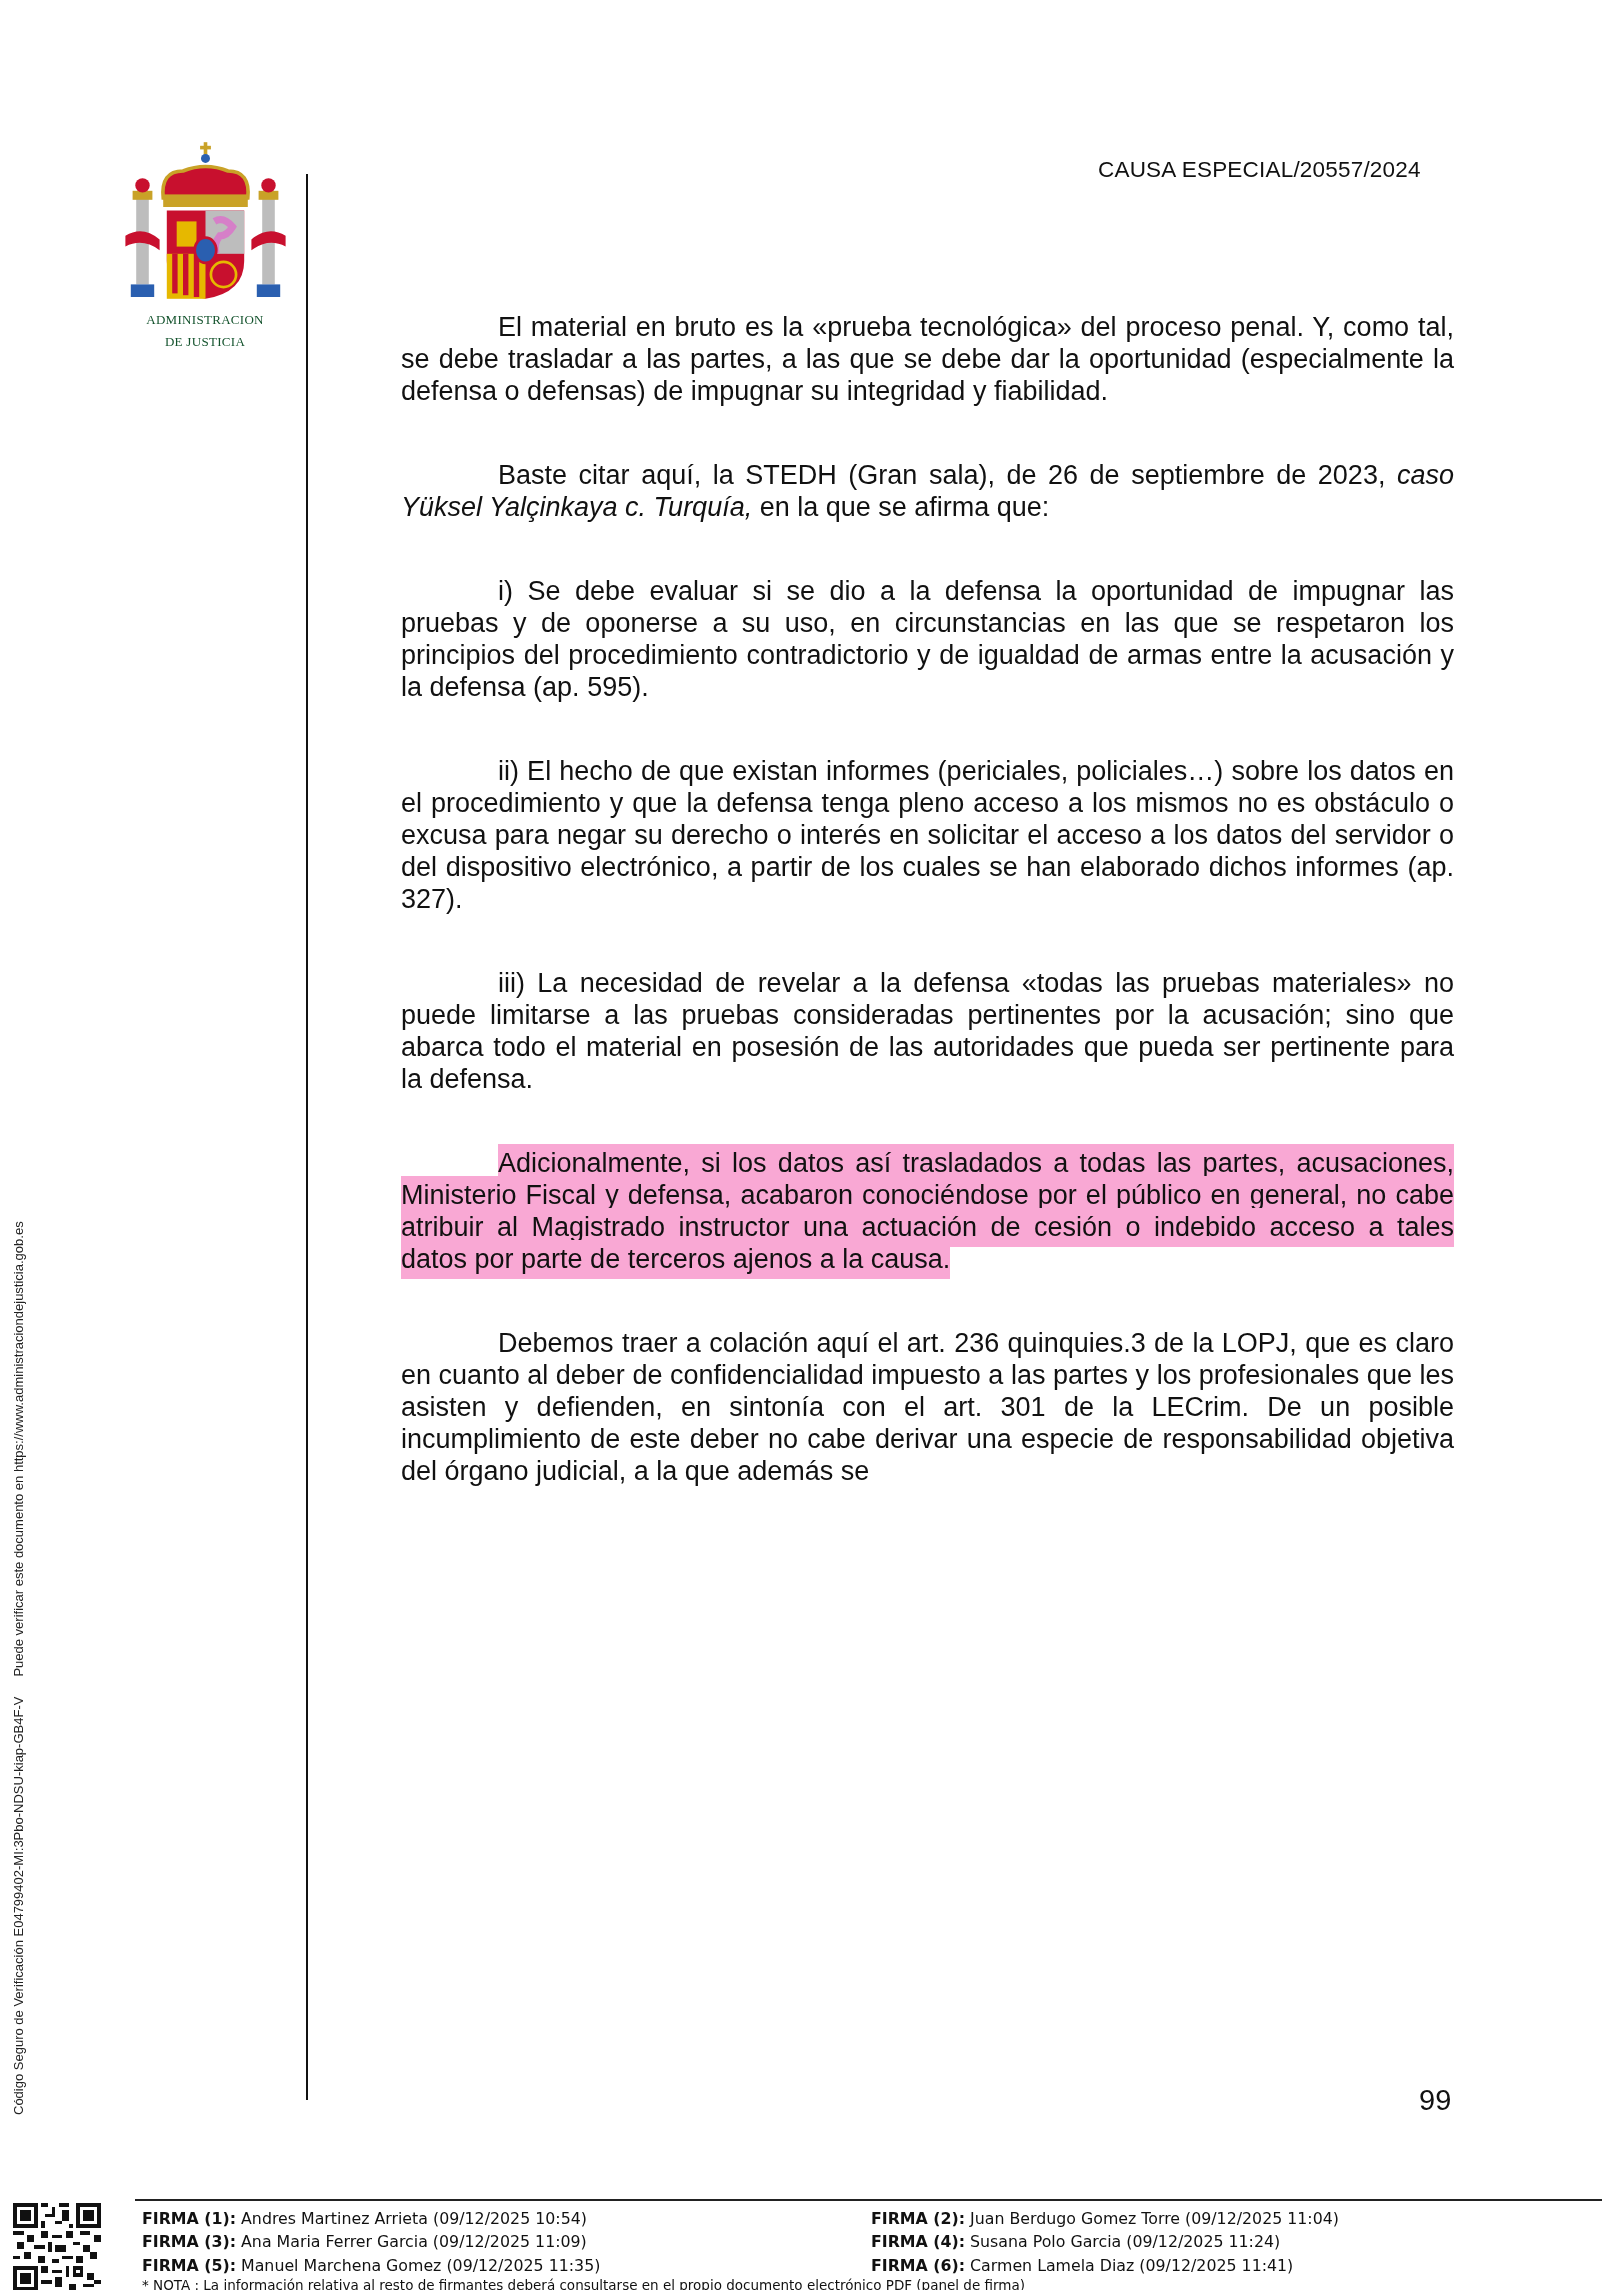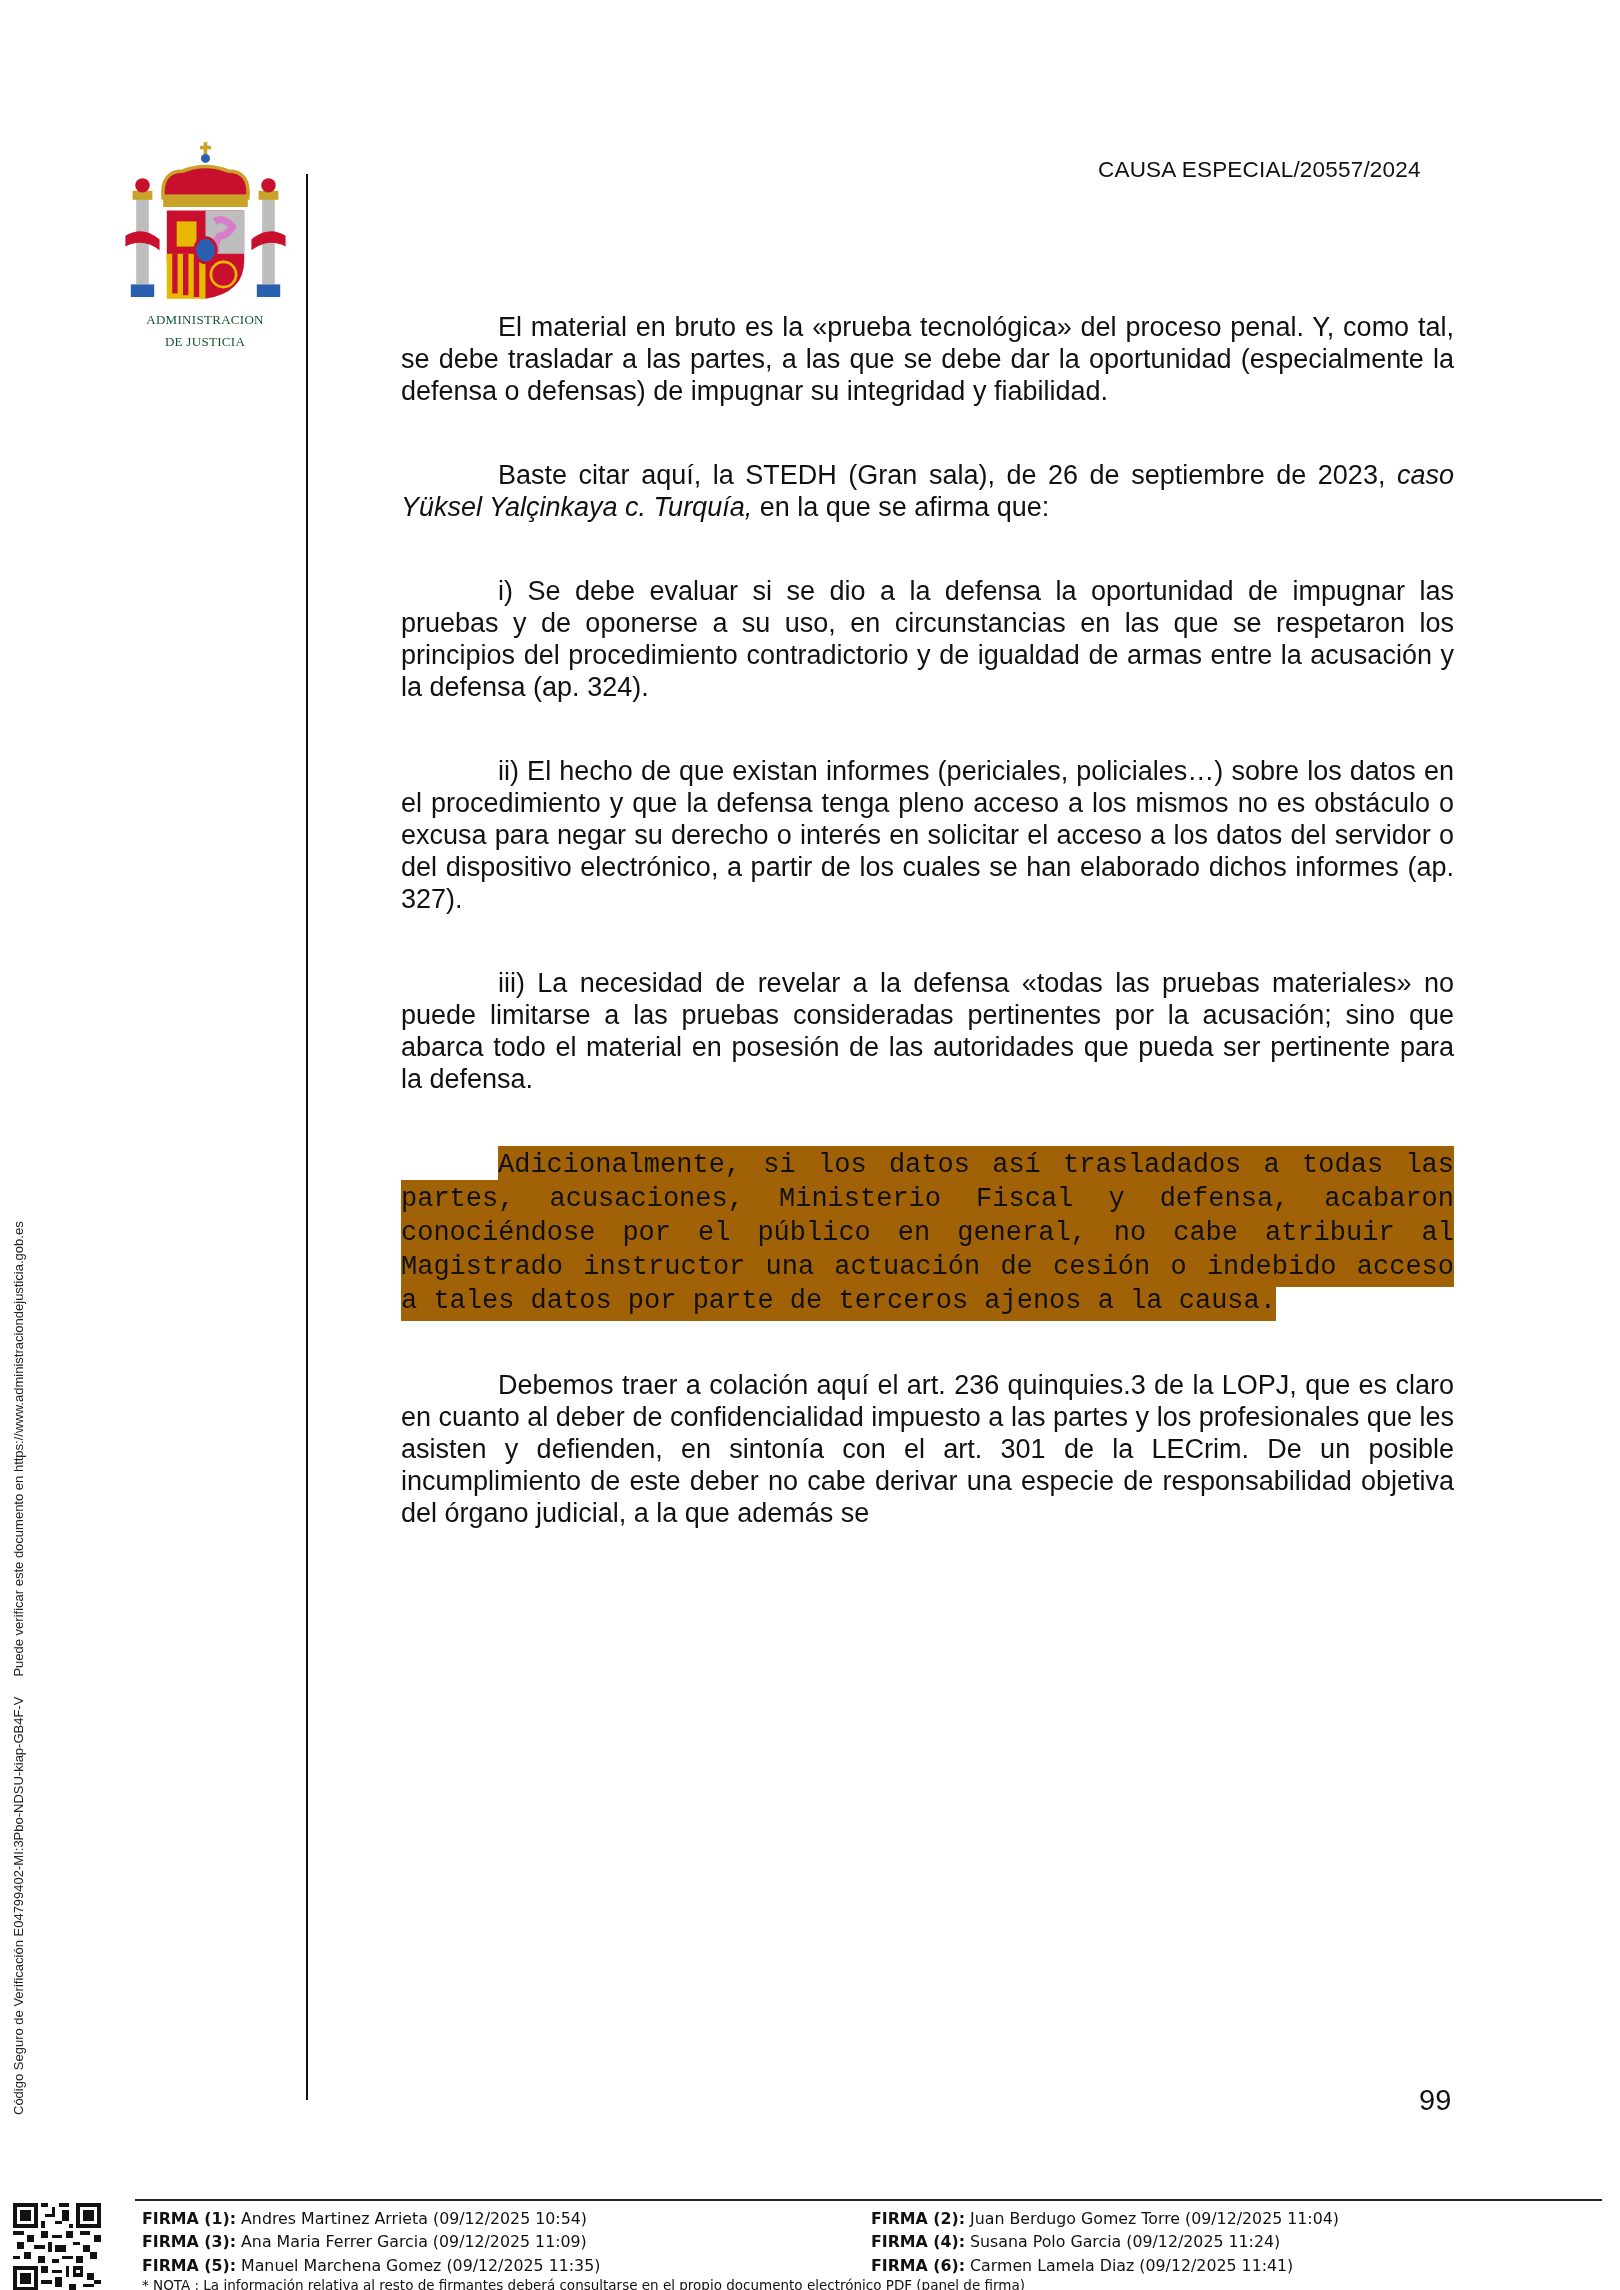"i) Se debe evaluar si" p.para { text: 324 -> 595 }
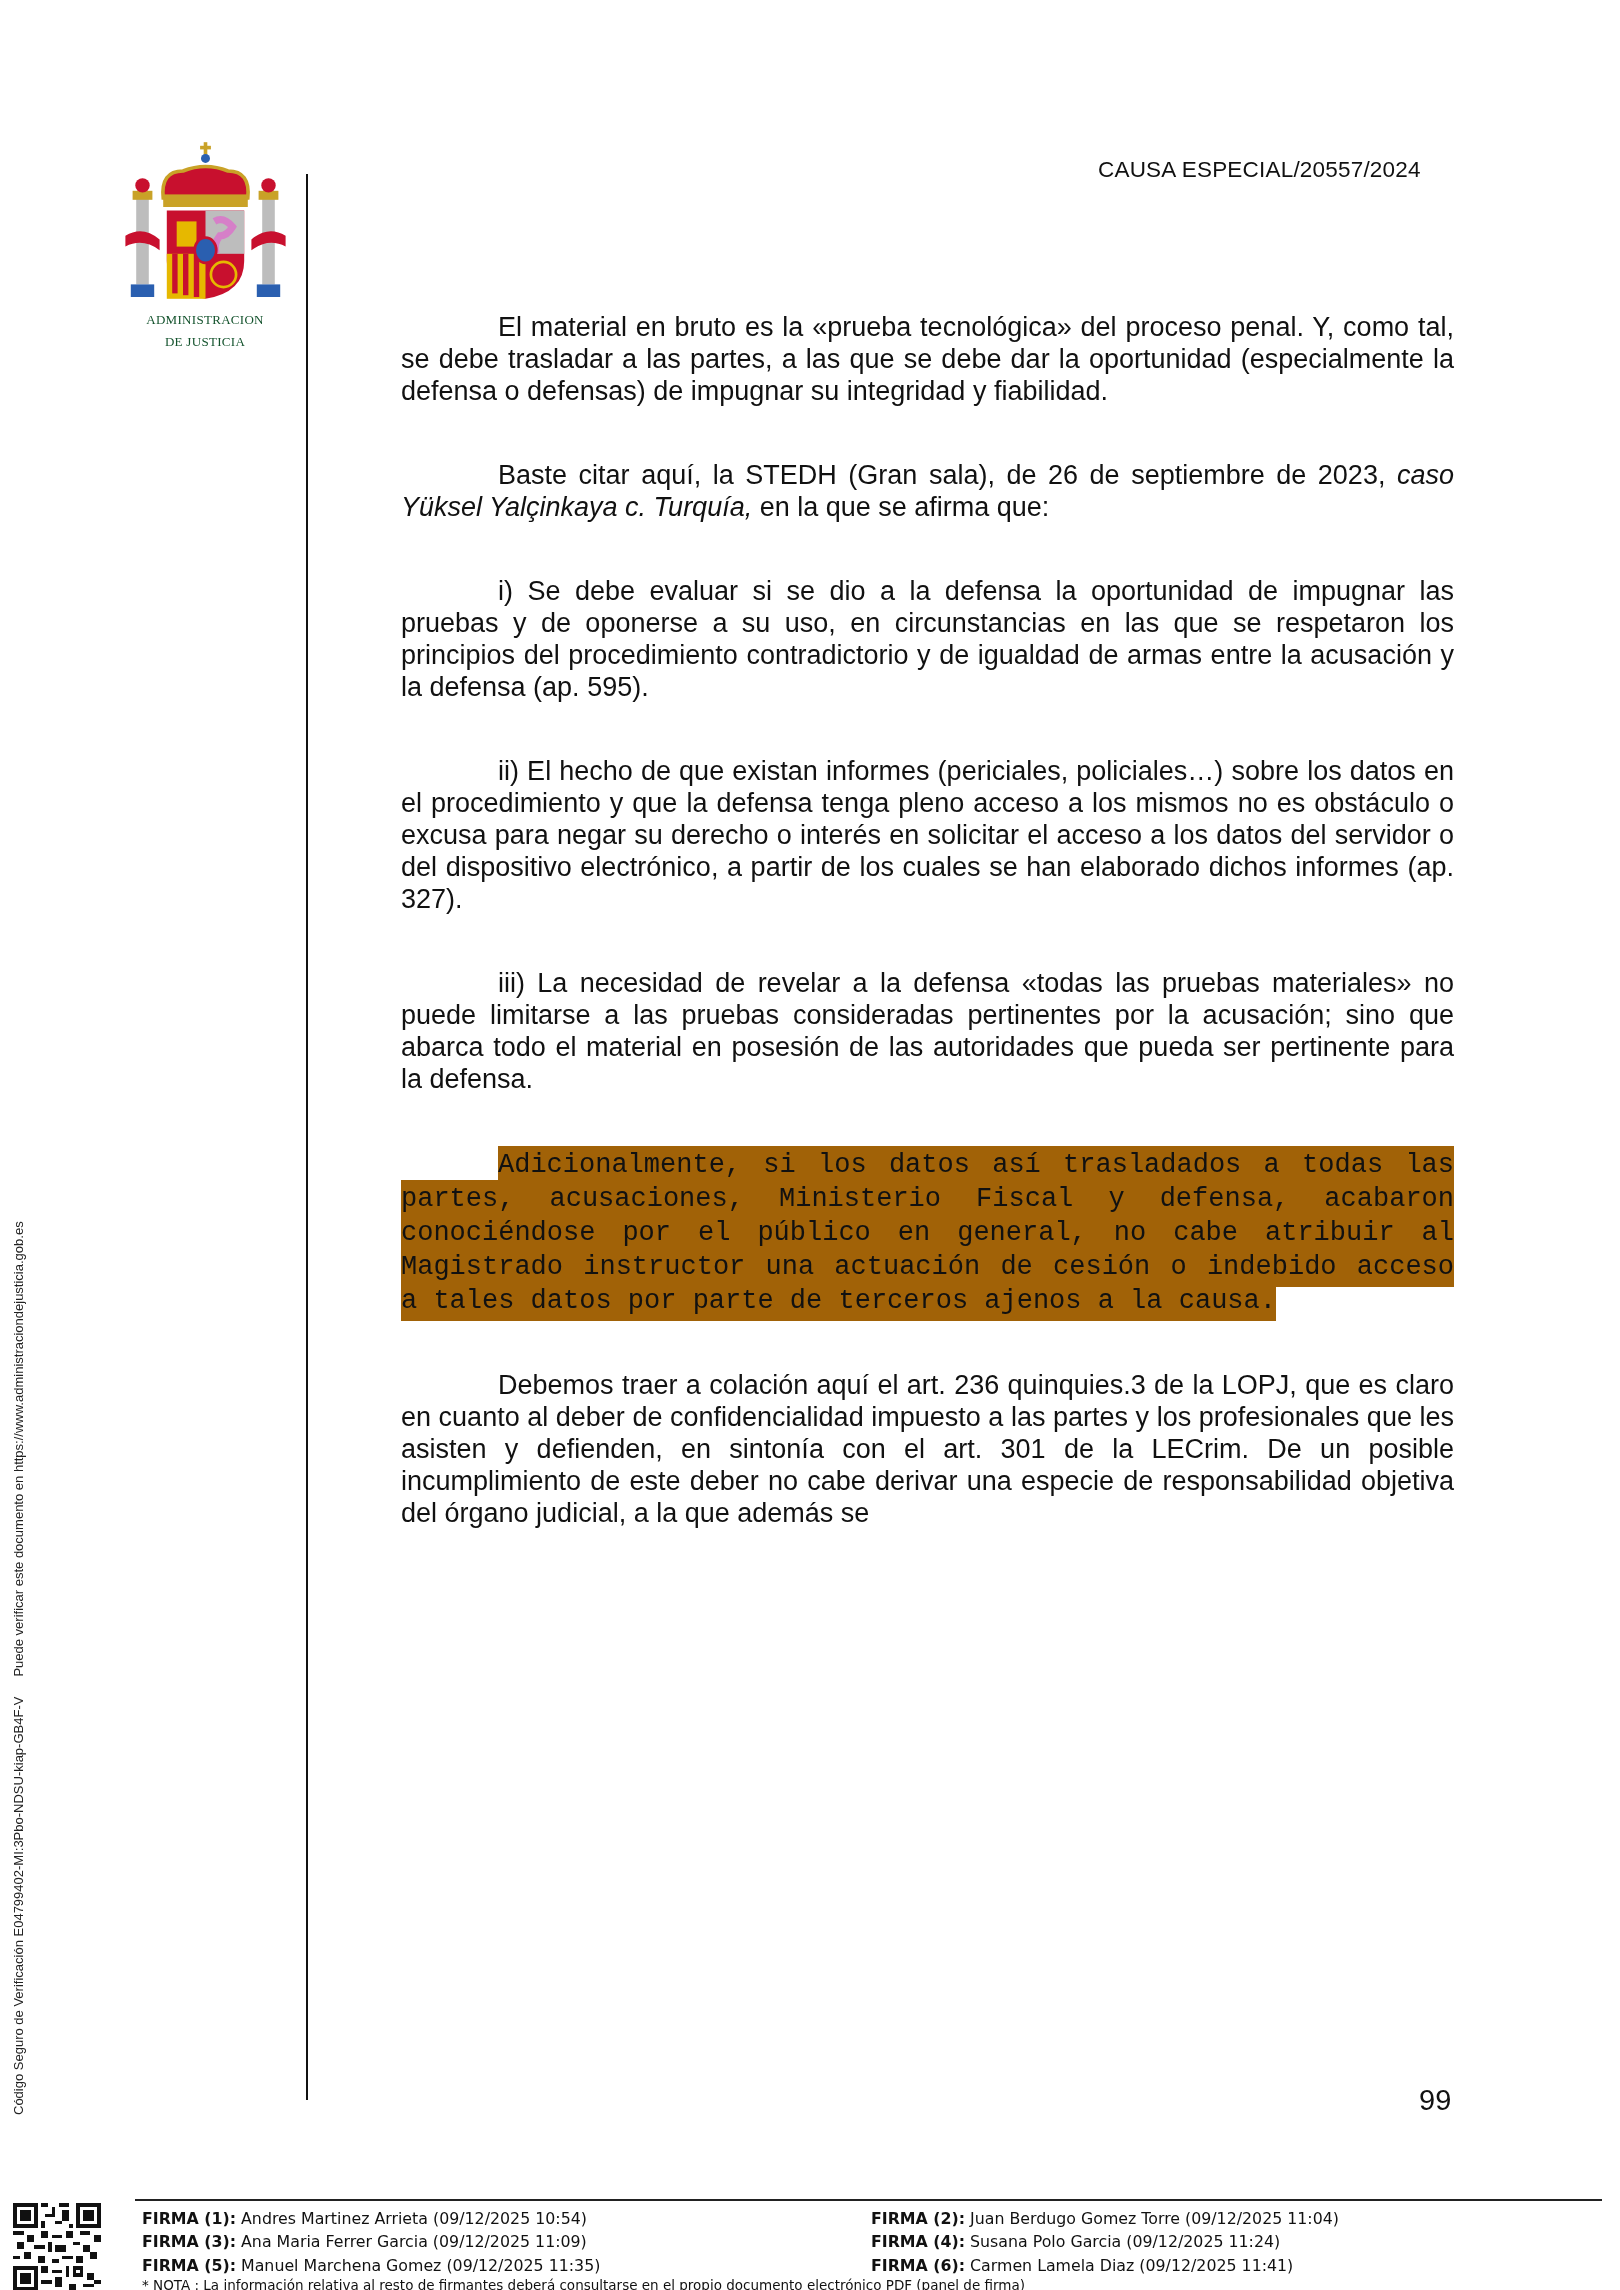"Adicionalmente, si los datos así" .hl { background: #a16207 -> #f9a8d4; font-family: Liberation Mono, monospace -> none }
